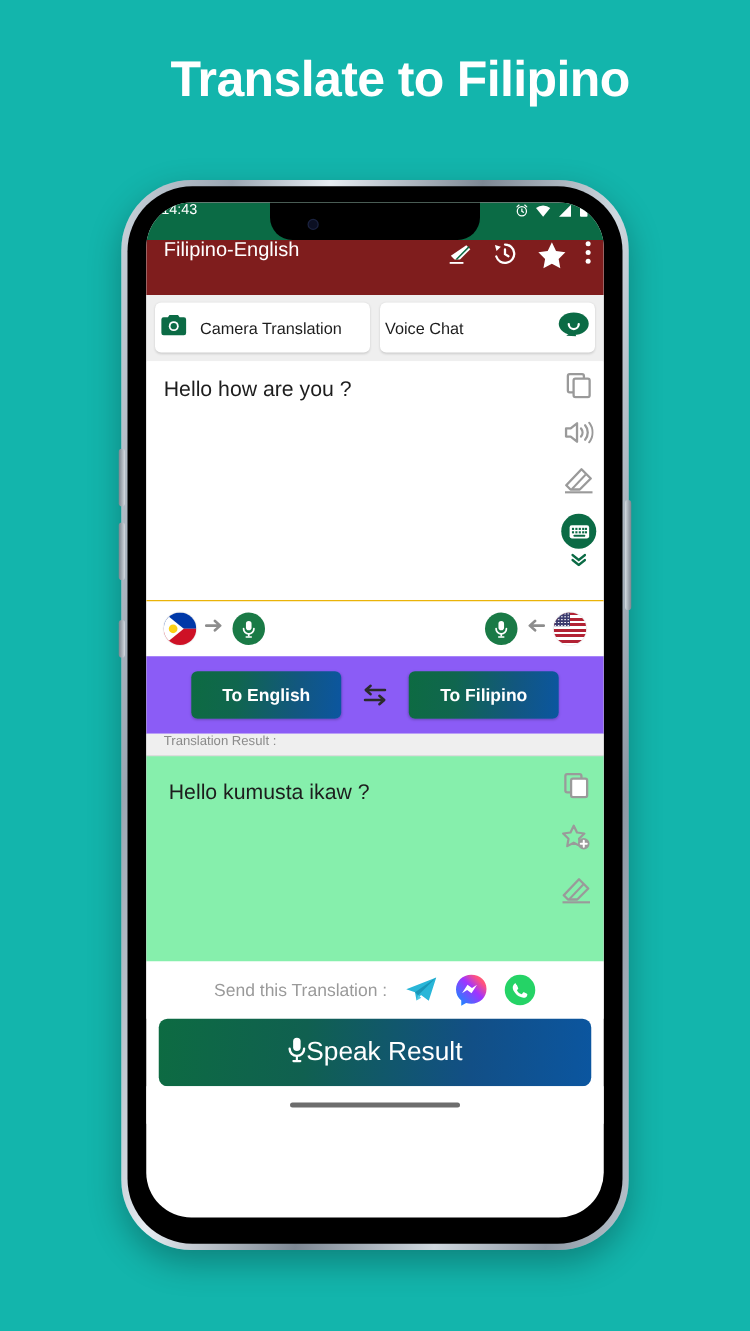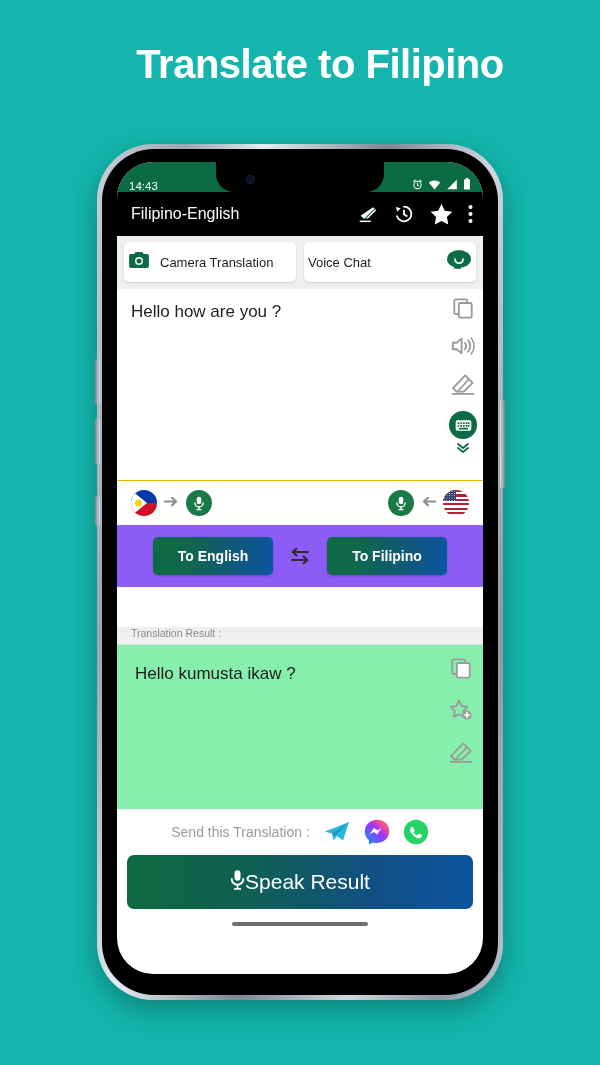"14:43" .statusbar { align-items: flex-end -> flex-start }
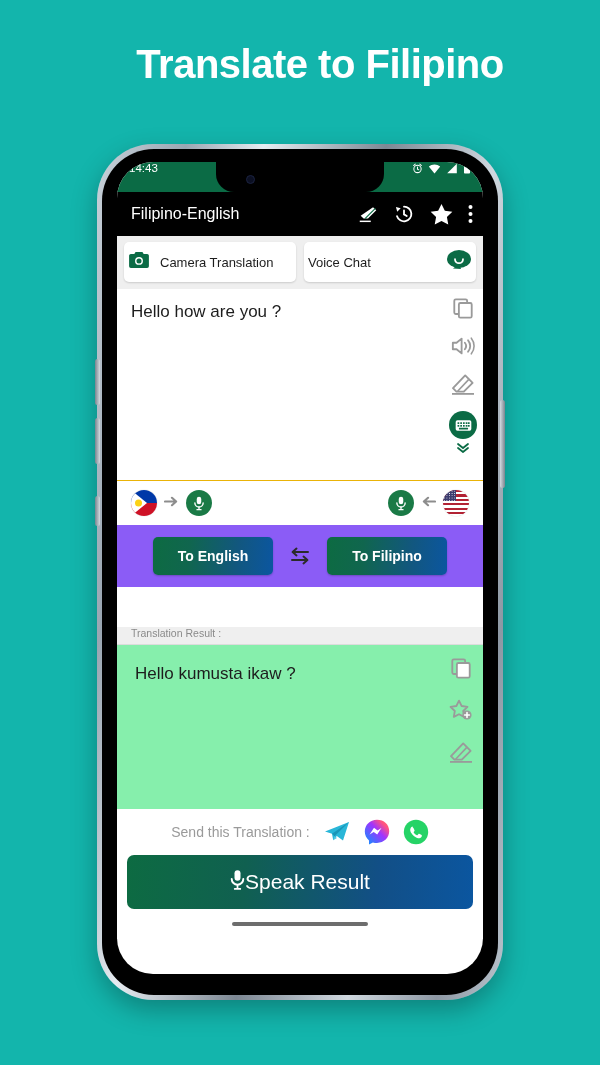"Filipino-English" .appbar { align-items: center -> flex-start; background: #000000 -> #7f1d1d }
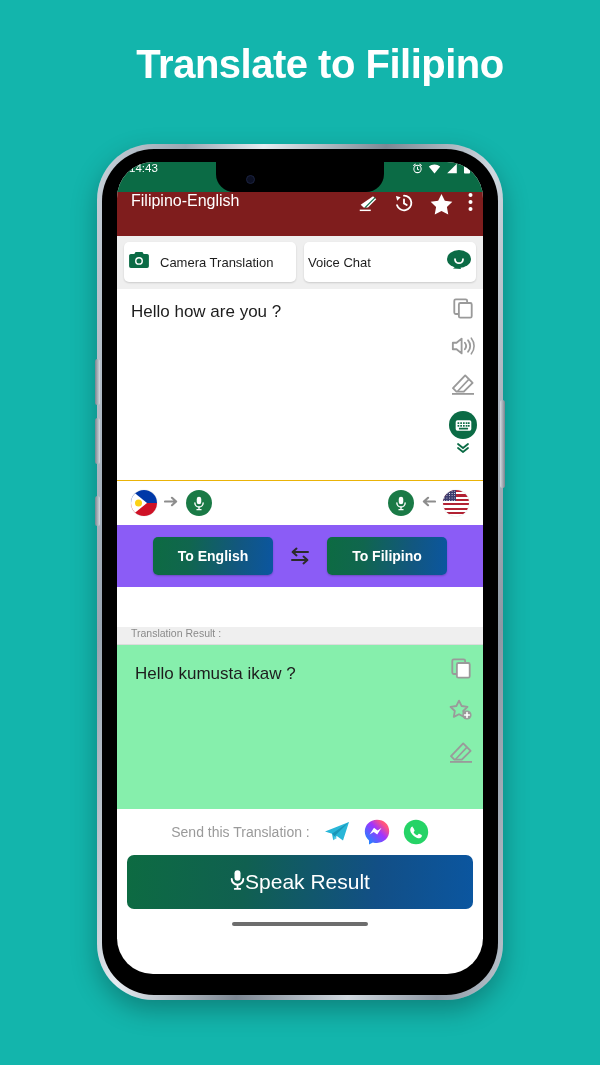"Translation Result :" .resultlabel { margin-top: 40px -> none }
